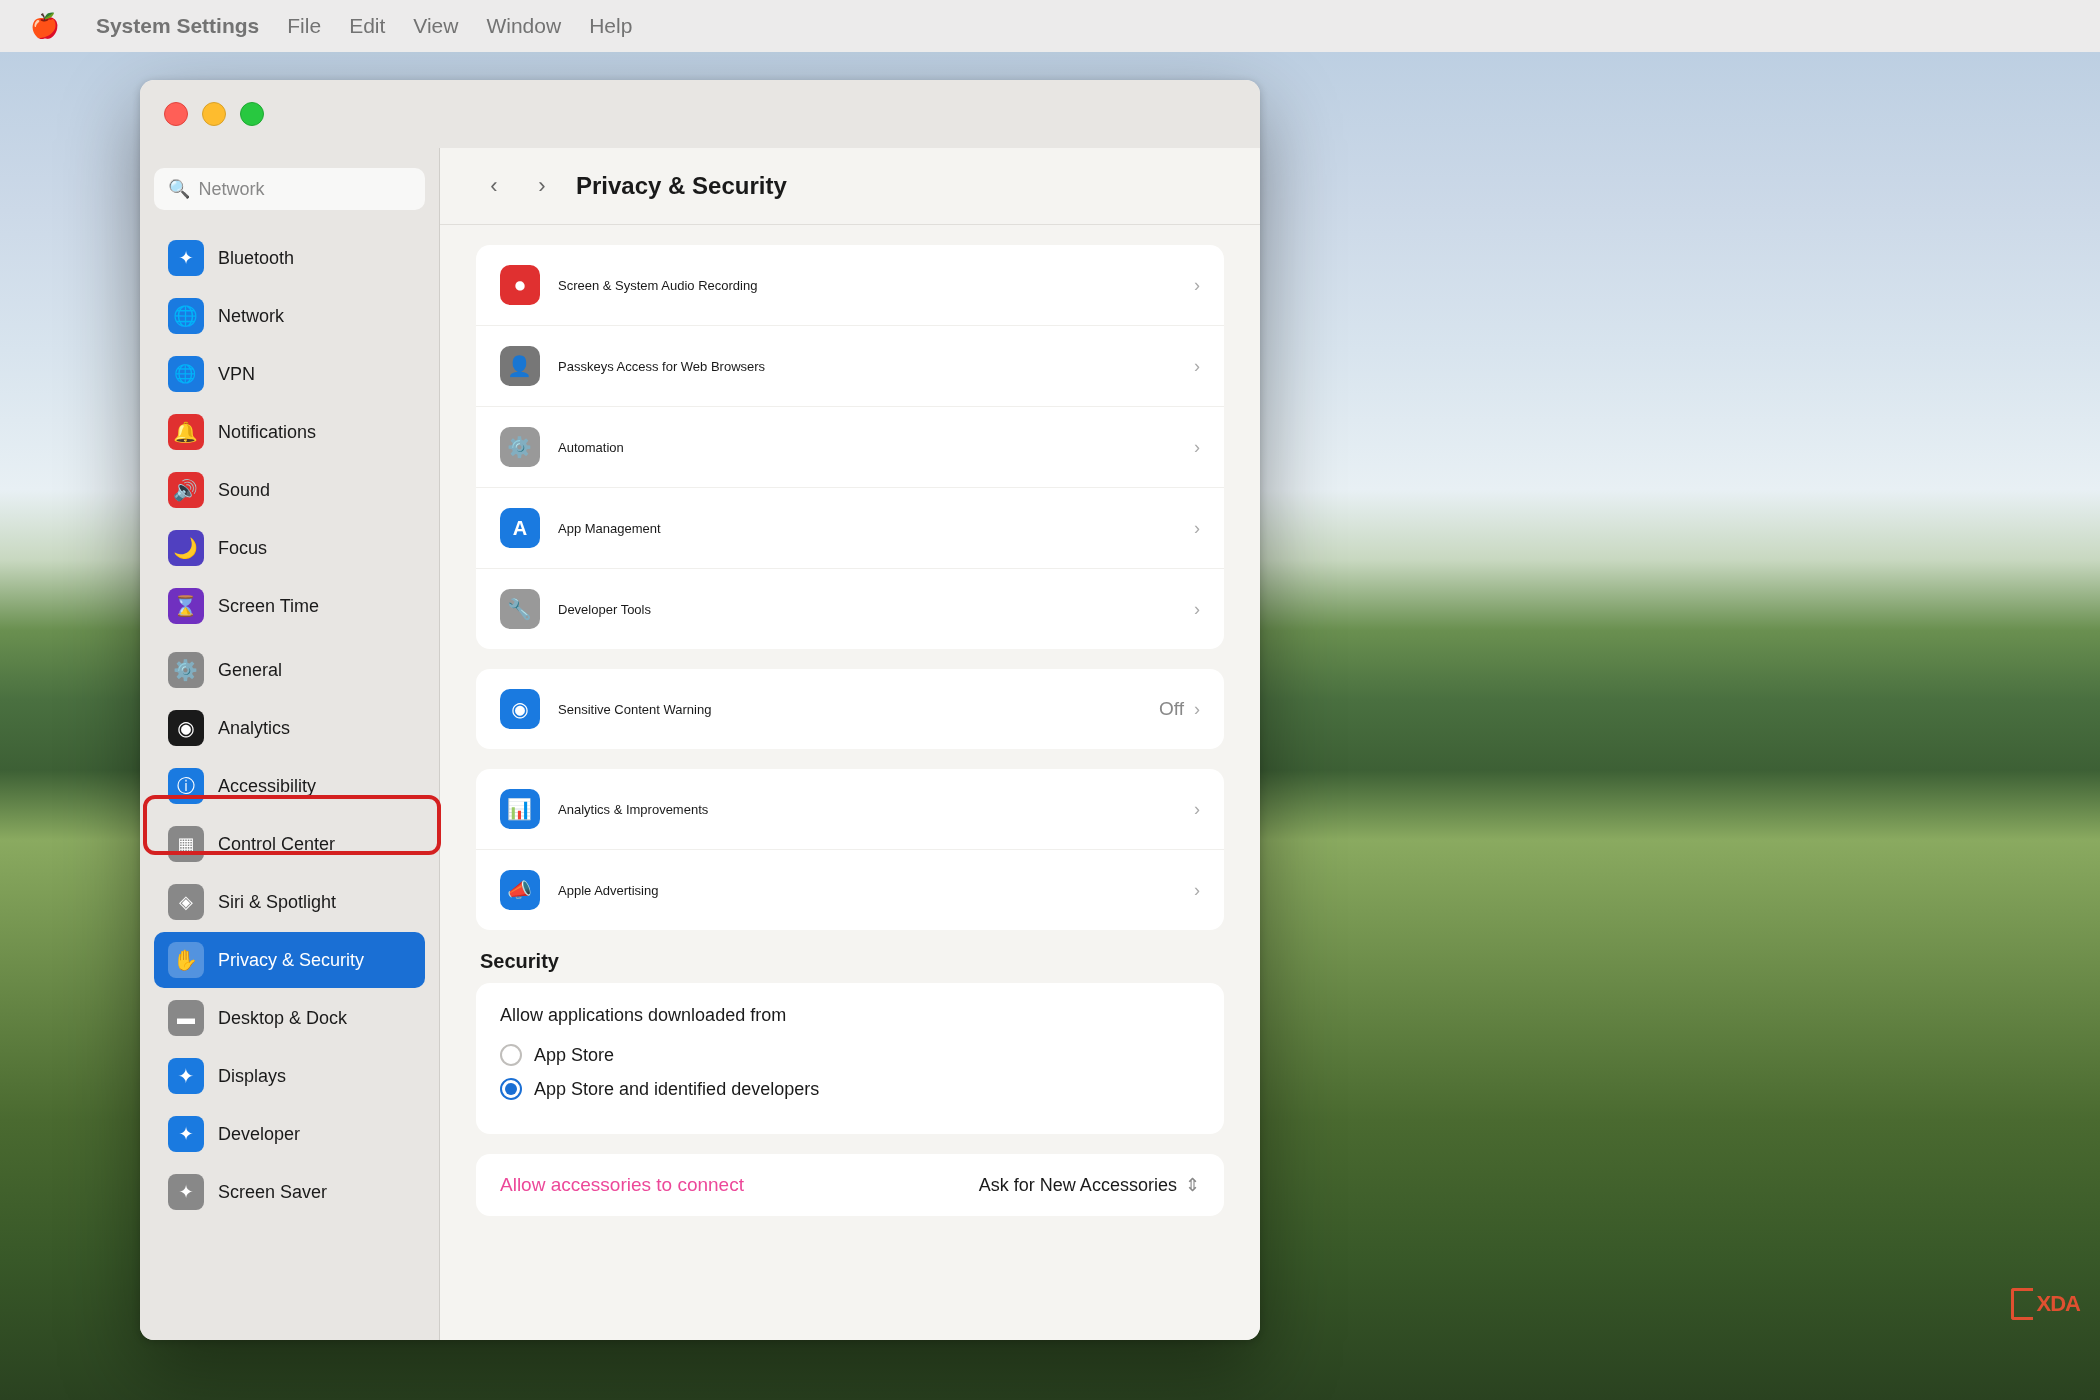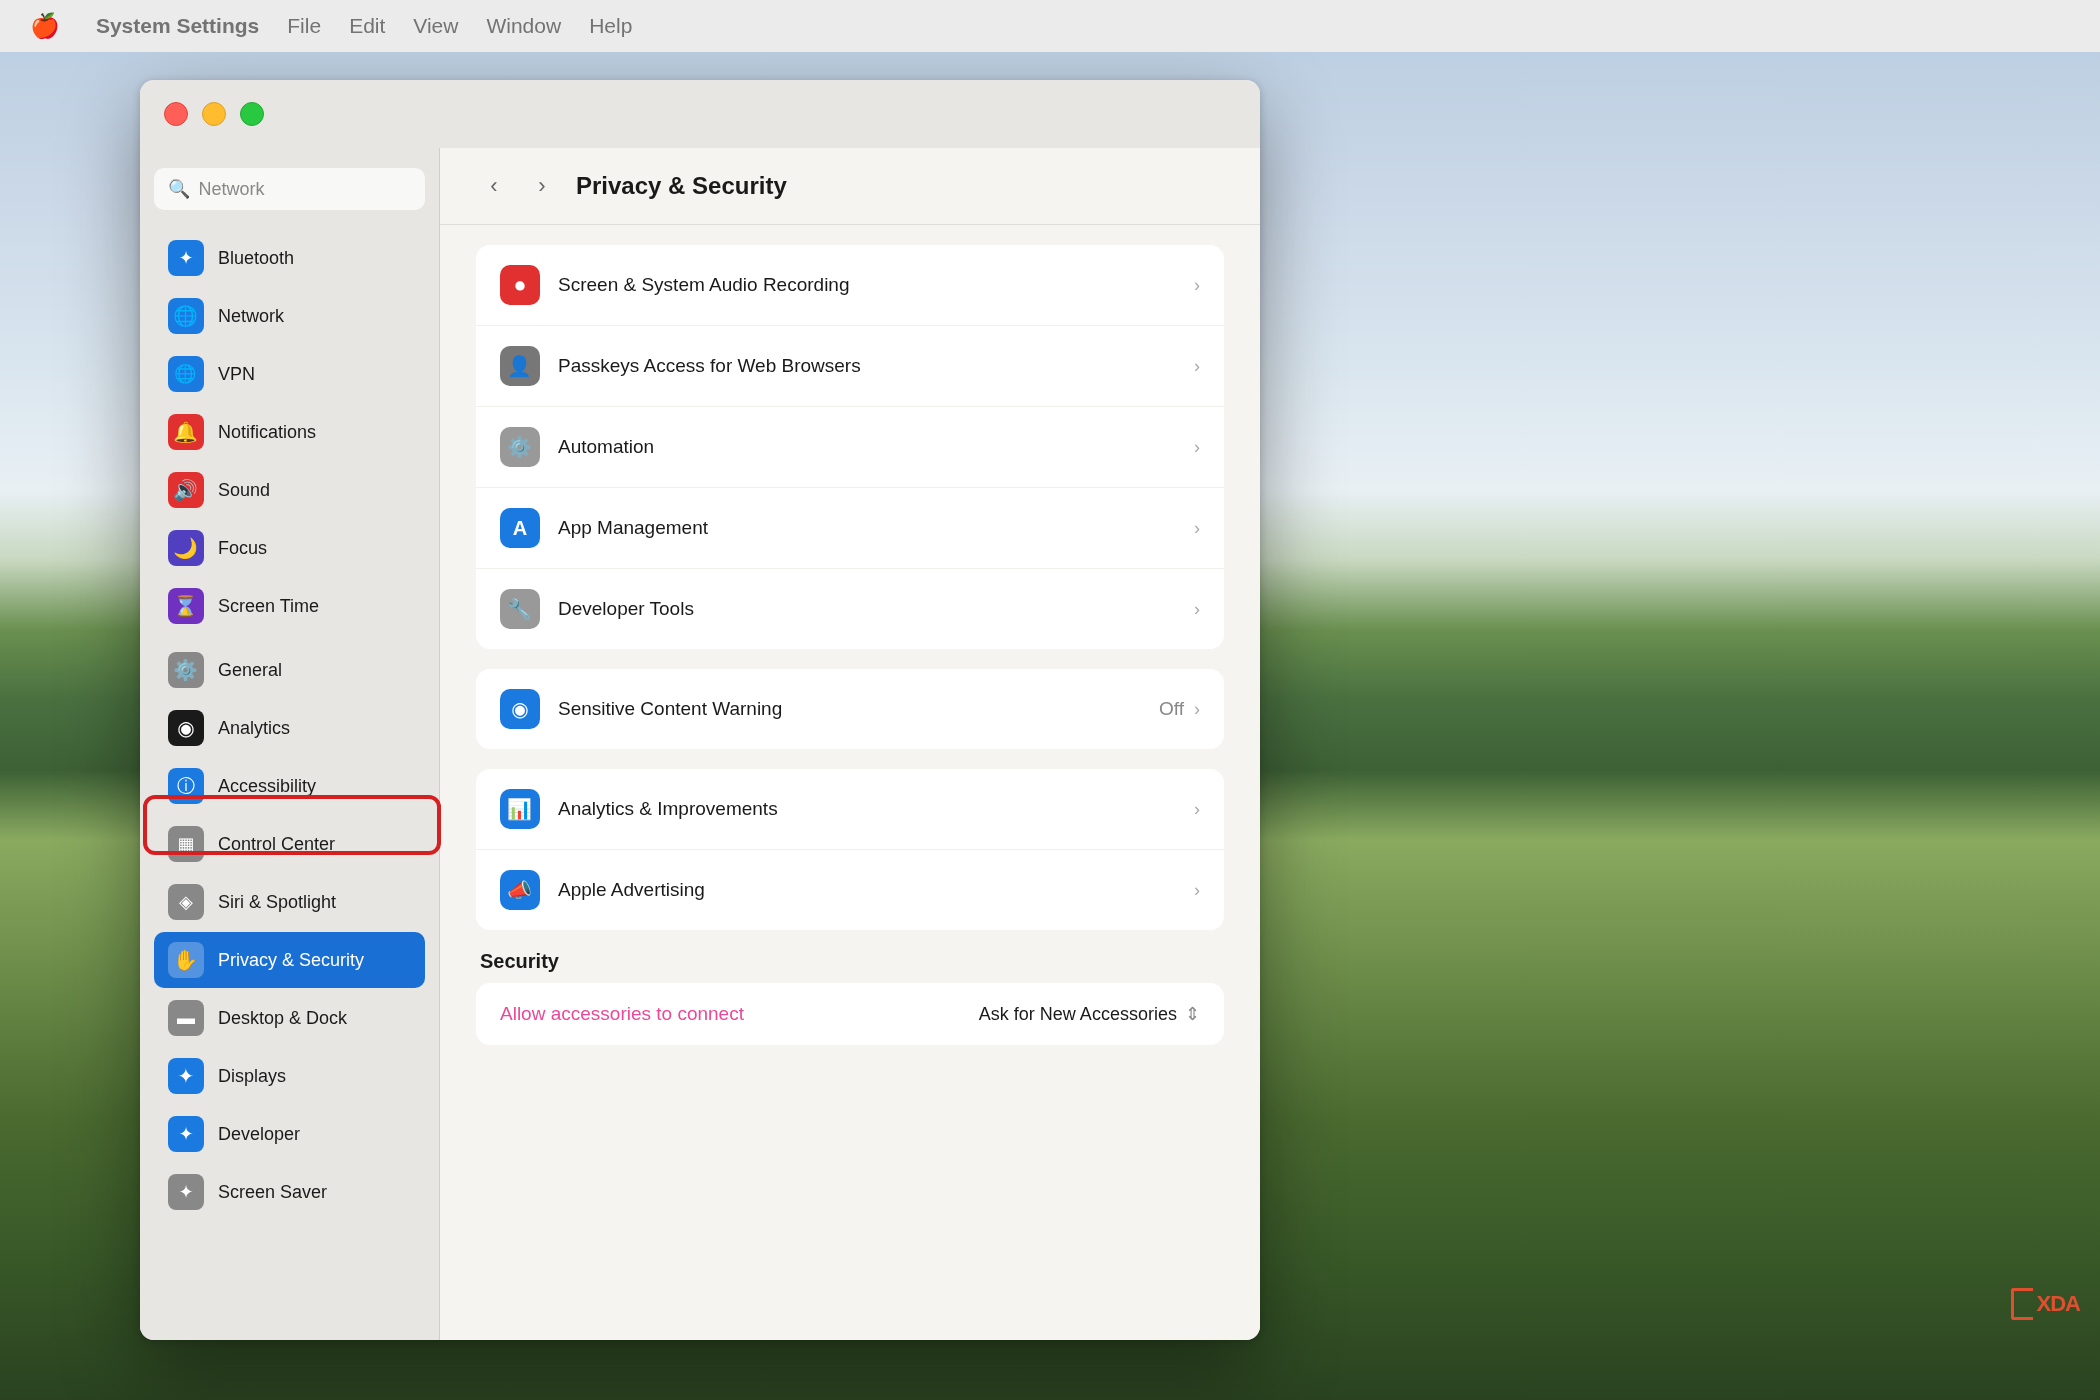"Screen & System Audio Recording" .row-label { font-size: 19px -> 13px }
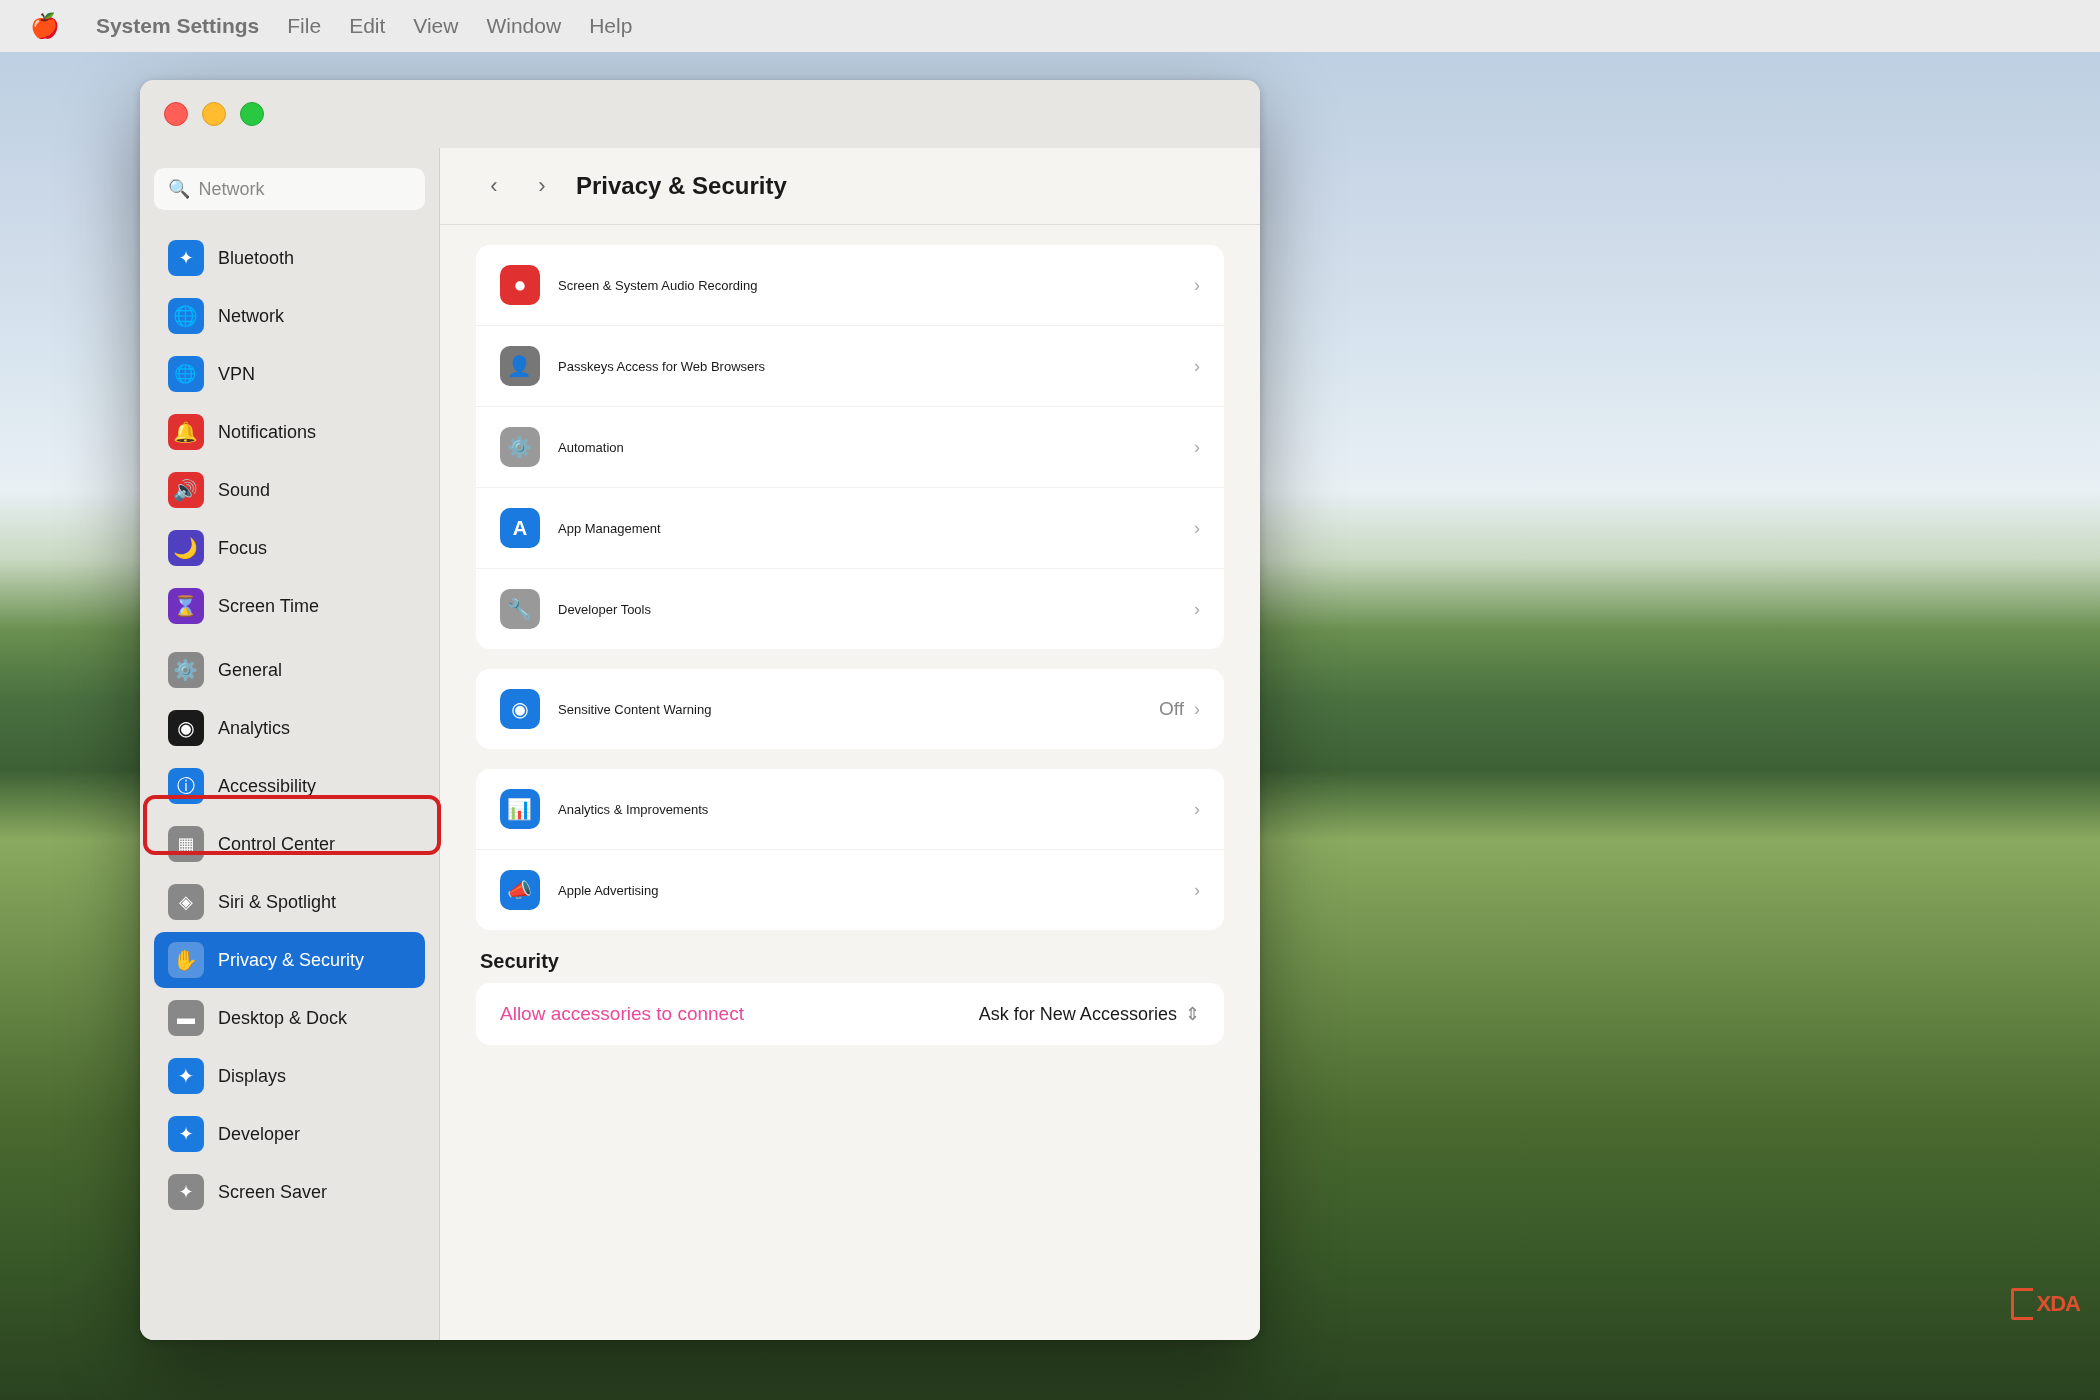"Allow applications downloaded from" div.security-group { html: none -> <div> <div>Allow applications downloaded from</div> <div> <div></div> <span>App Store</span> </div> <div> <div></div> <span>App Store and identified developers</span> </div> </div> }
